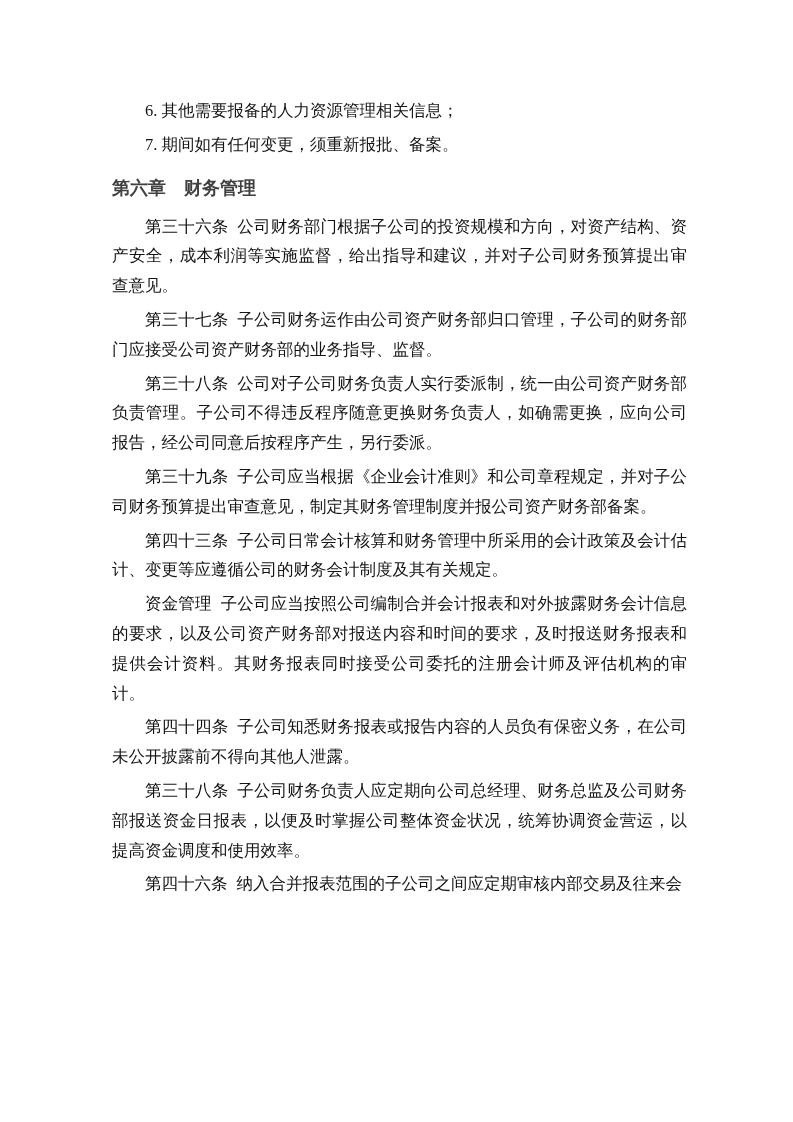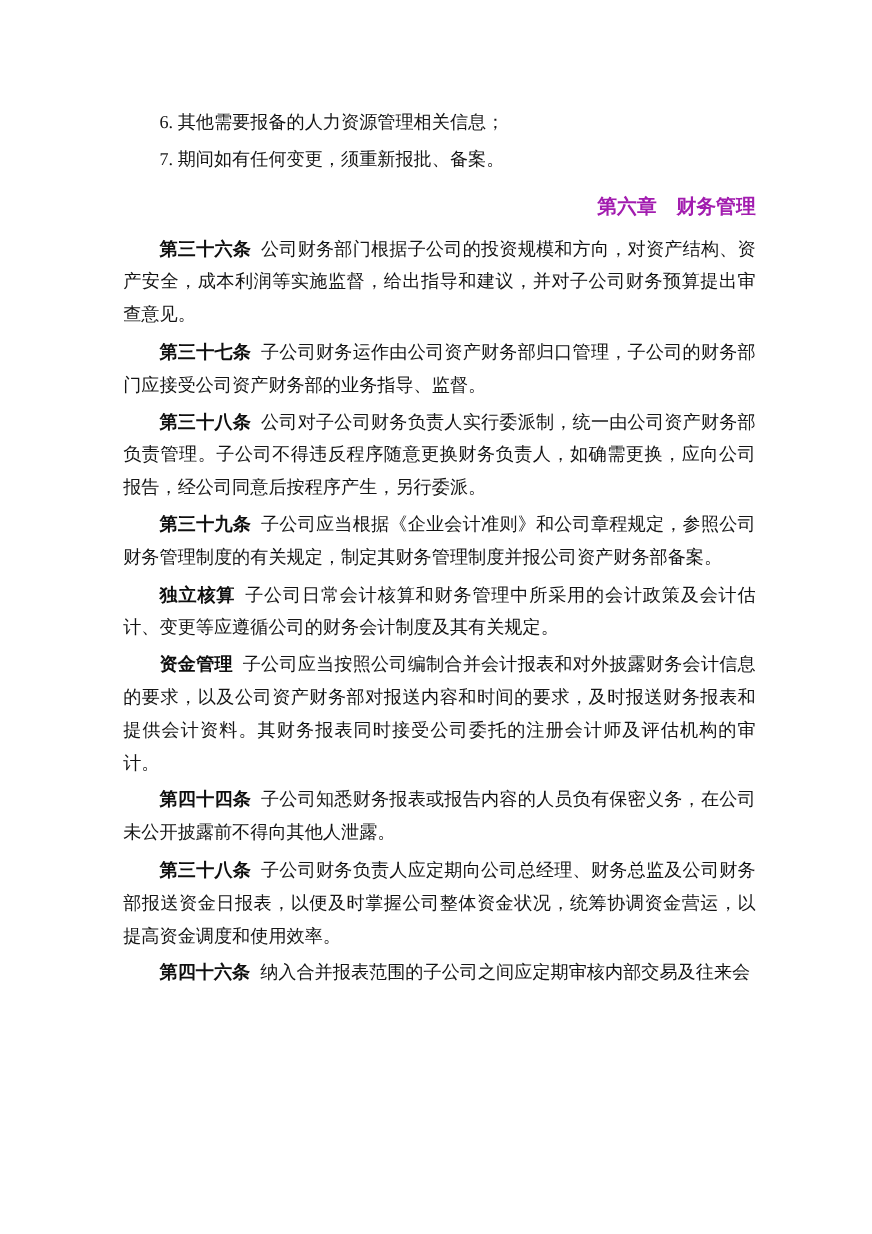"第六章 财务管理" .chapter-heading { color: #a21caf -> #404040; text-align: right -> left }
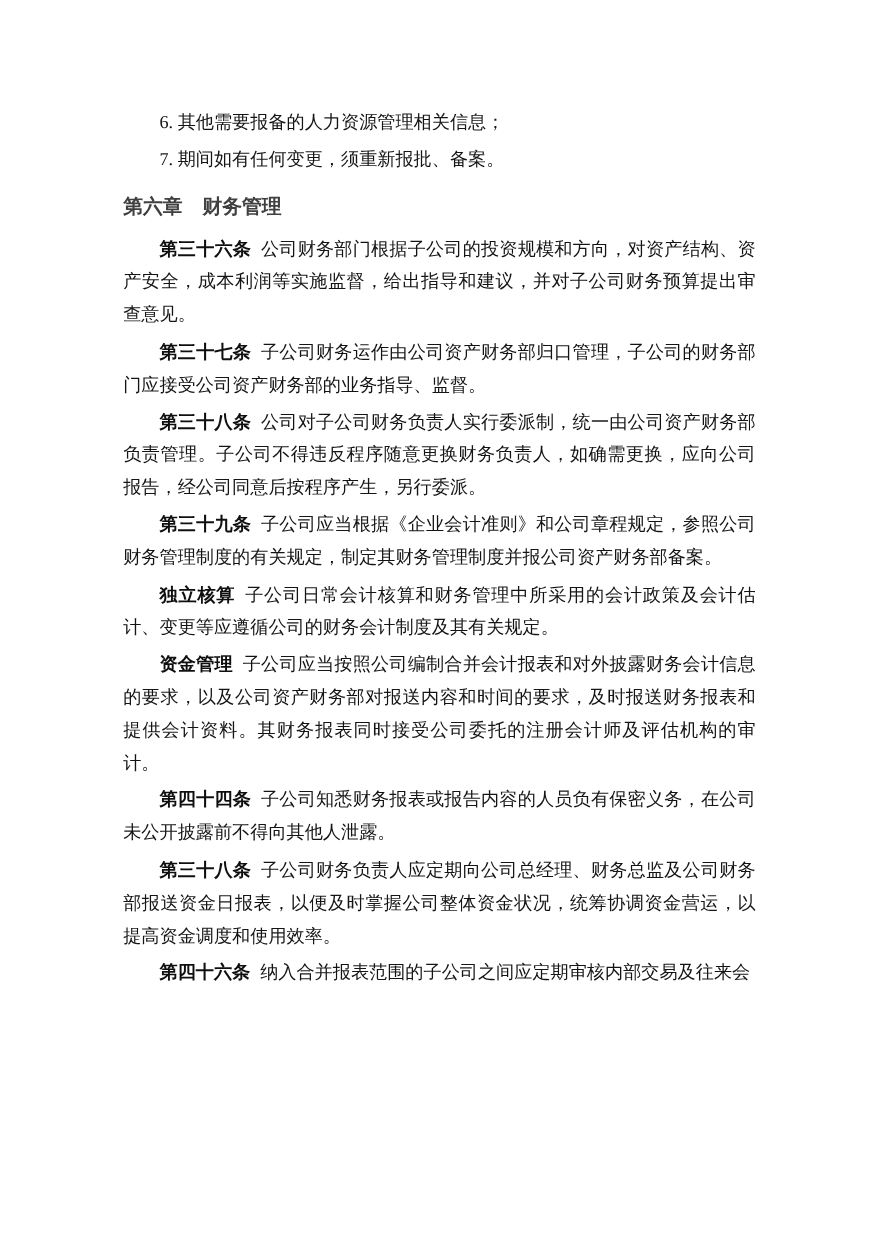"第三十六条" .art-num { font-weight: bold -> normal }
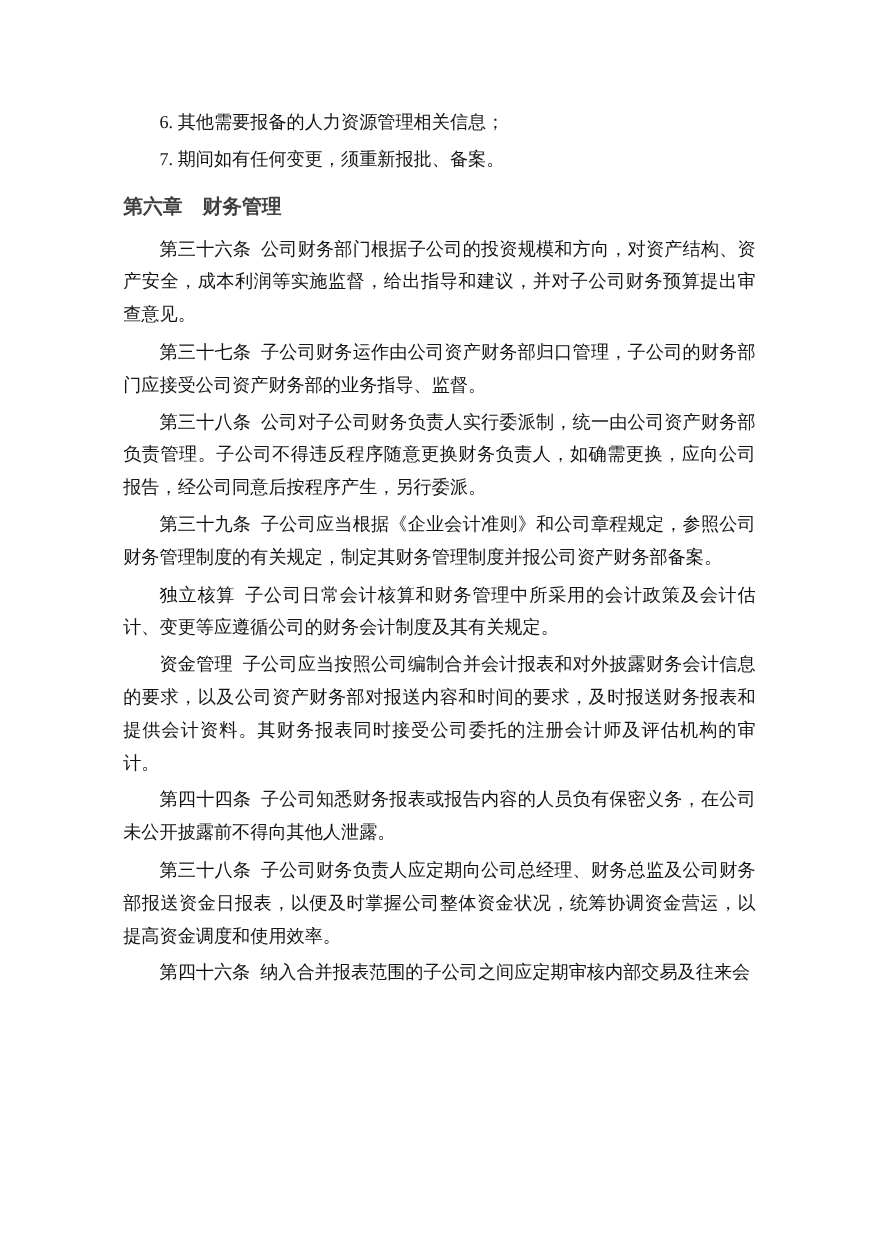"子公司应当根据《企业会计准则》和公司章程规定，参照公司财务管理制度的有关规定，制" span.art-text { text: 参照公司财务管理制度的有关规定 -> 并对子公司财务预算提出审查意见 }
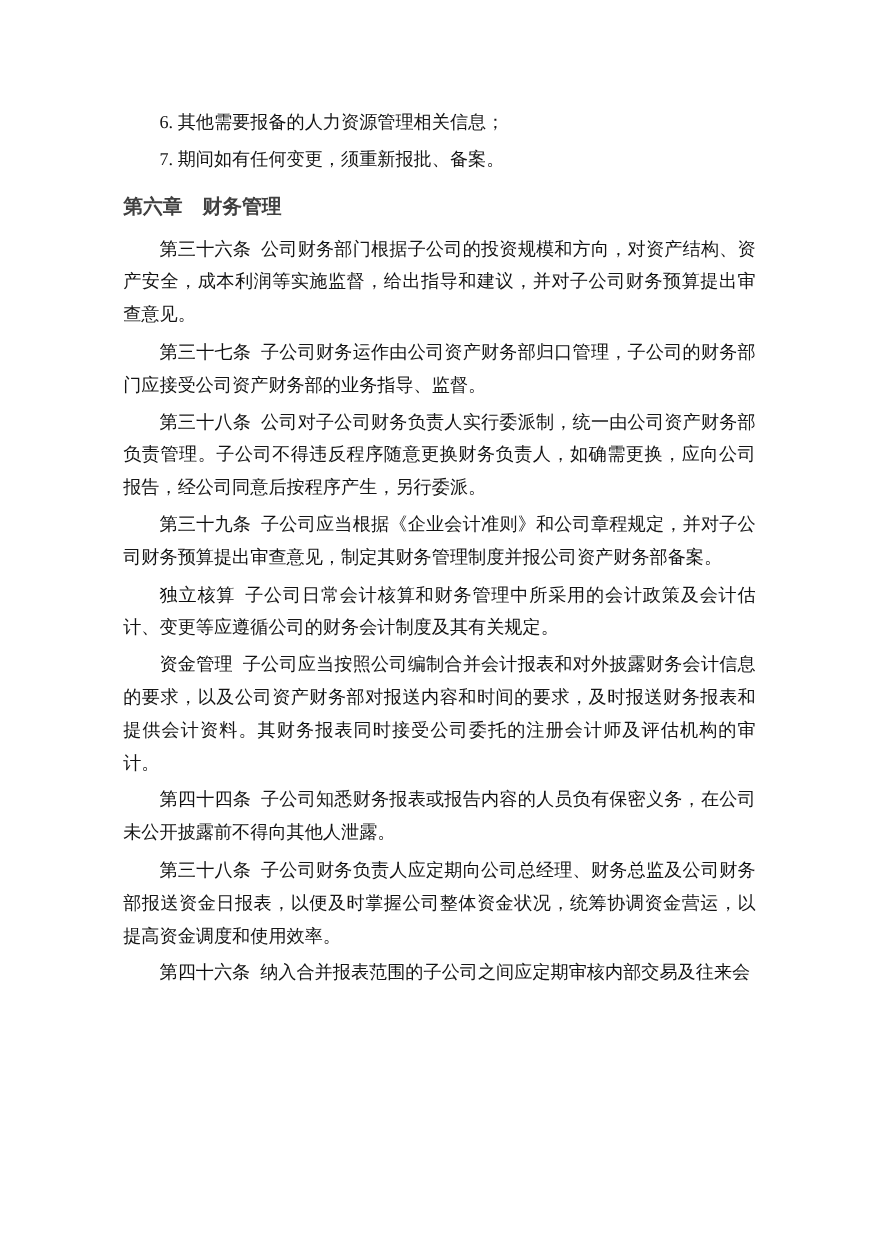"独立核算" span.art-num { text: 独立核算 -> 第四十三条 }
